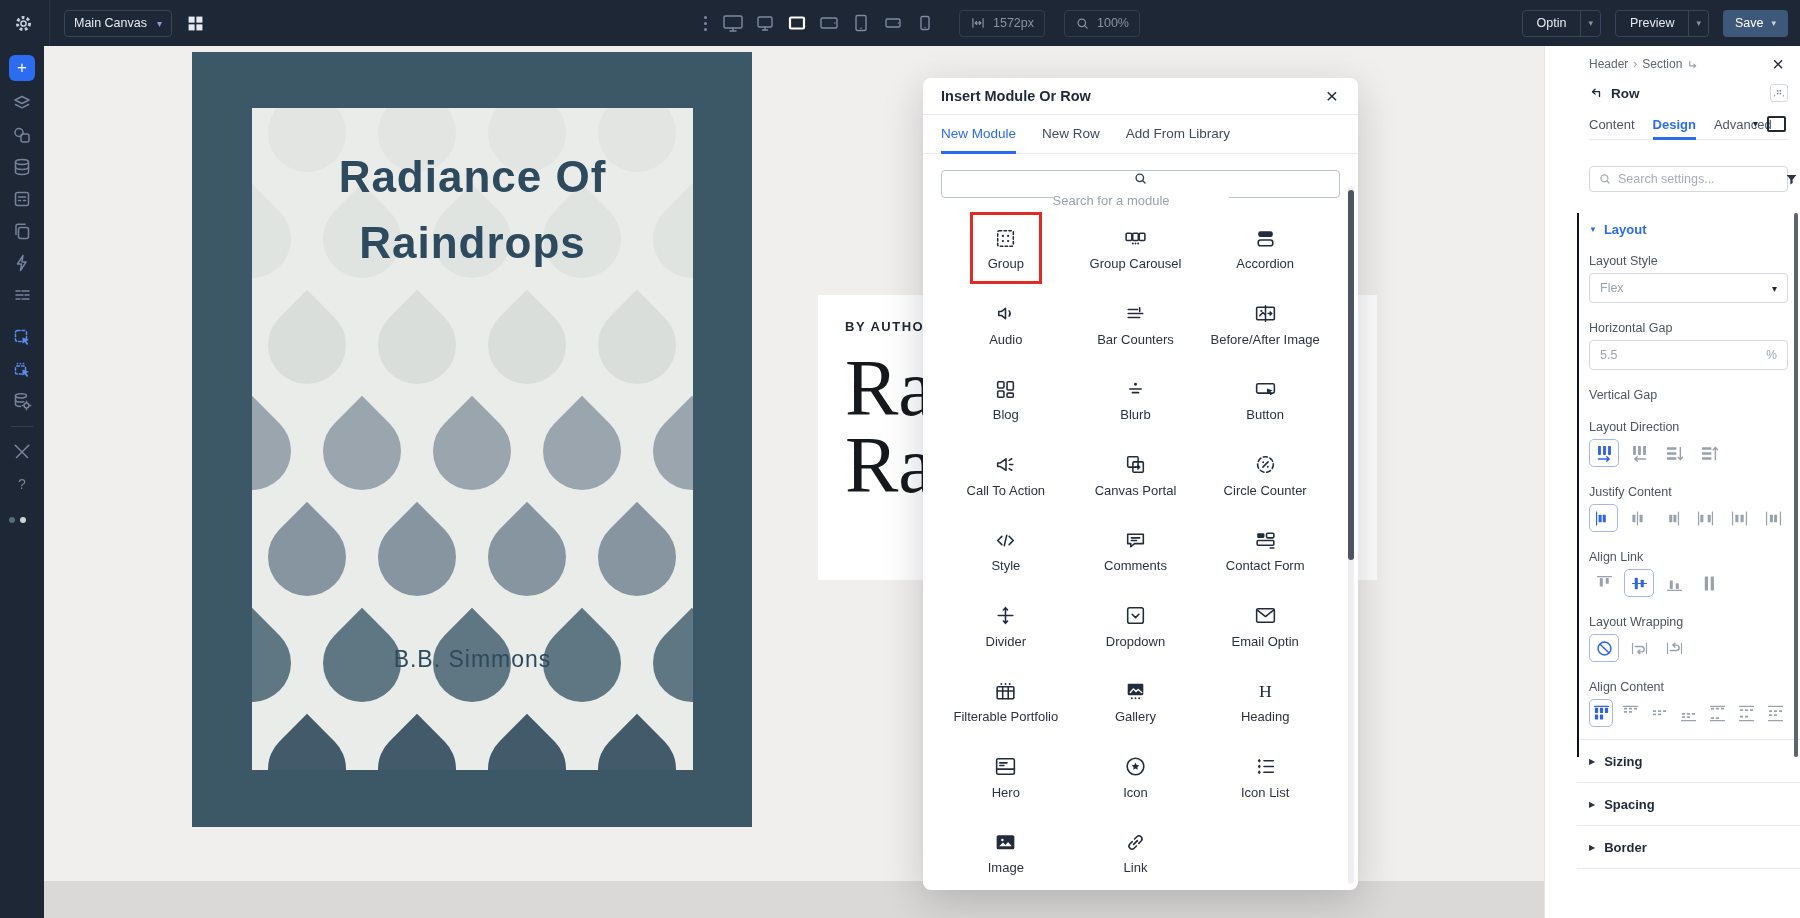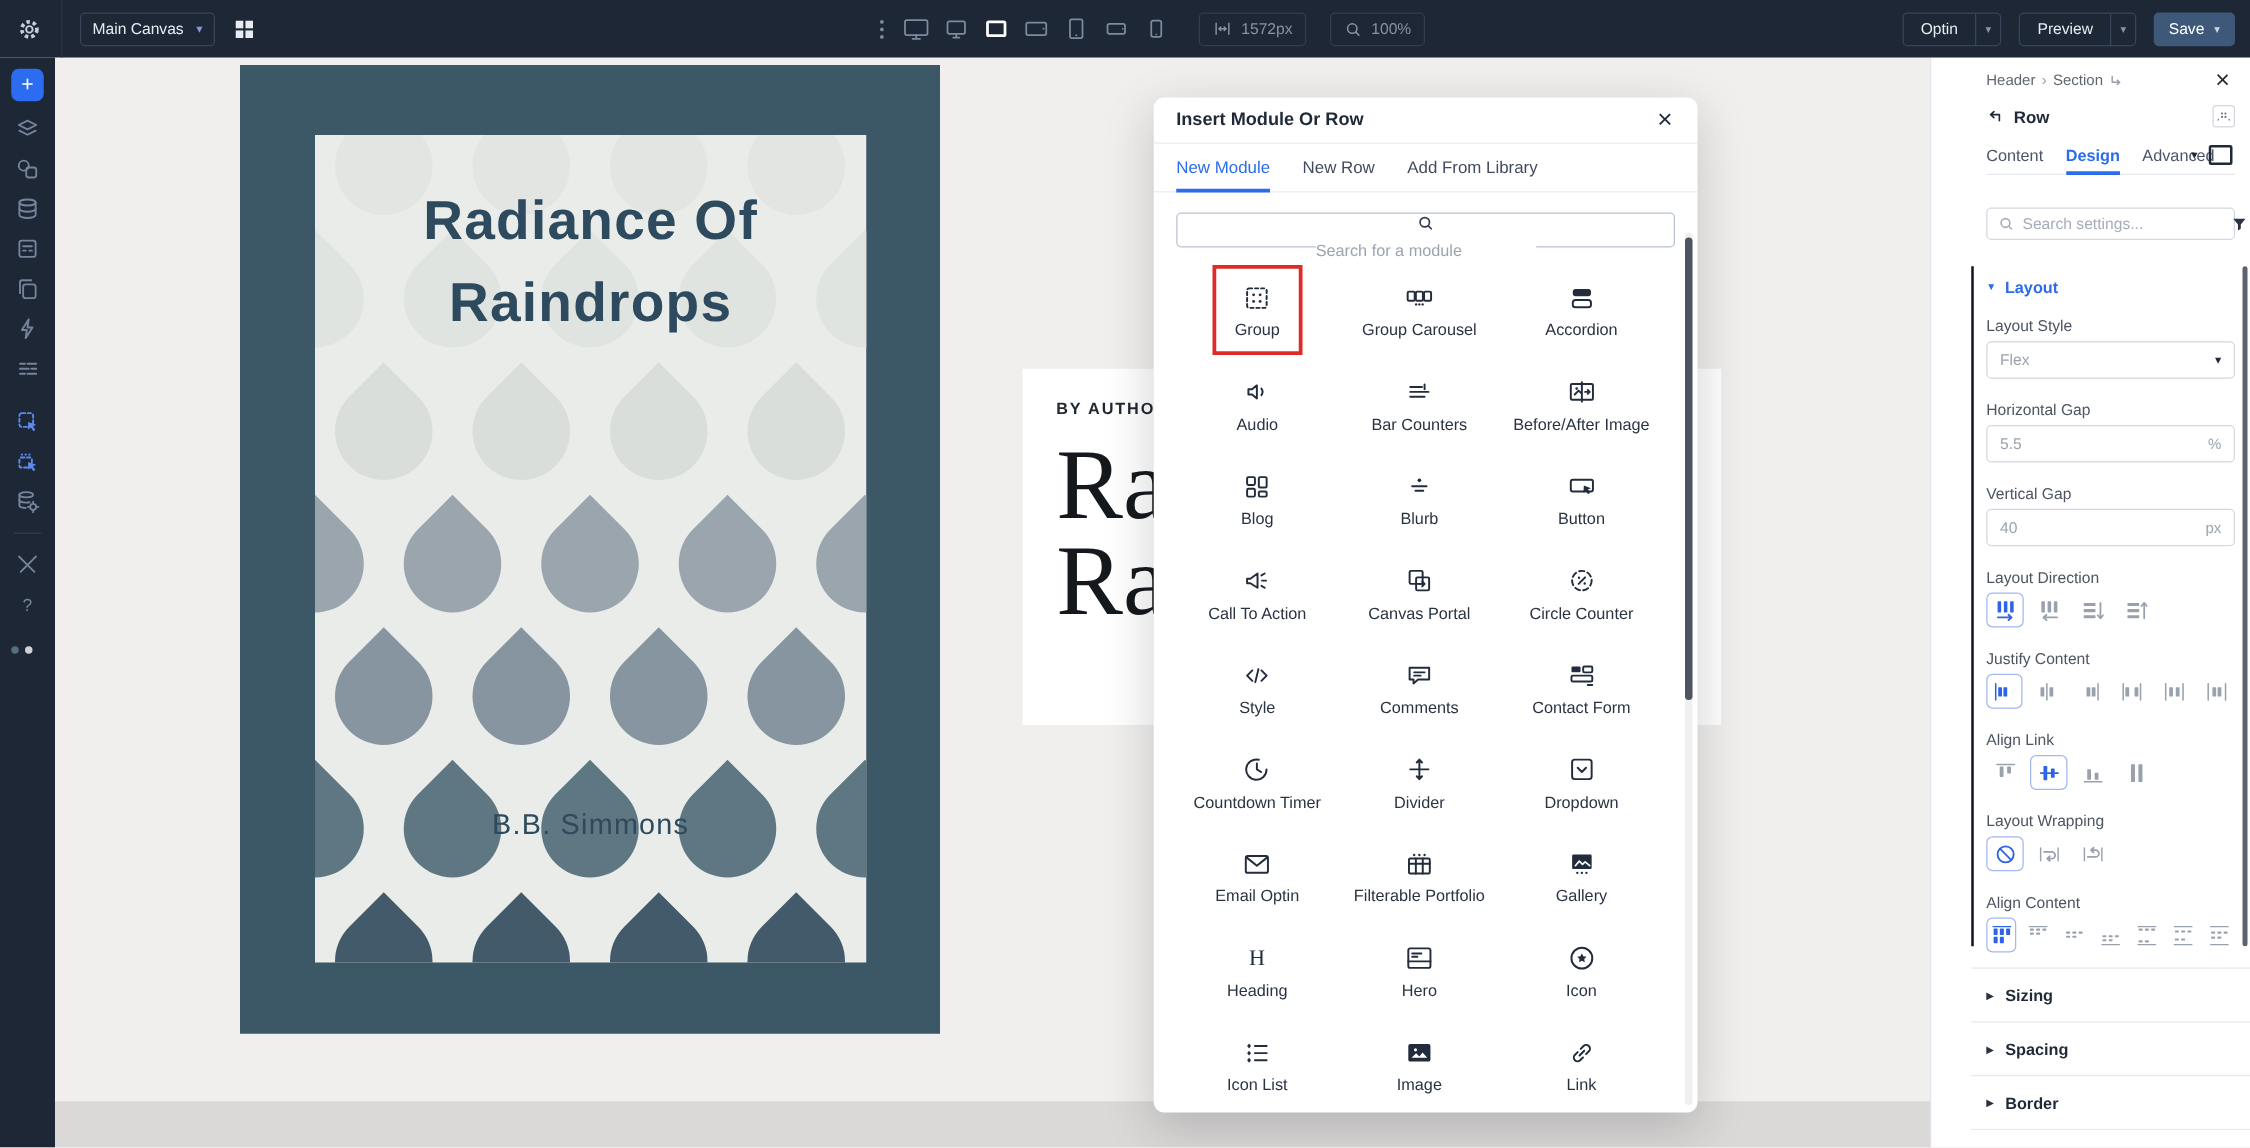"40" div.num-input { html: <div> <input> <span>px</span> </div> -> none }
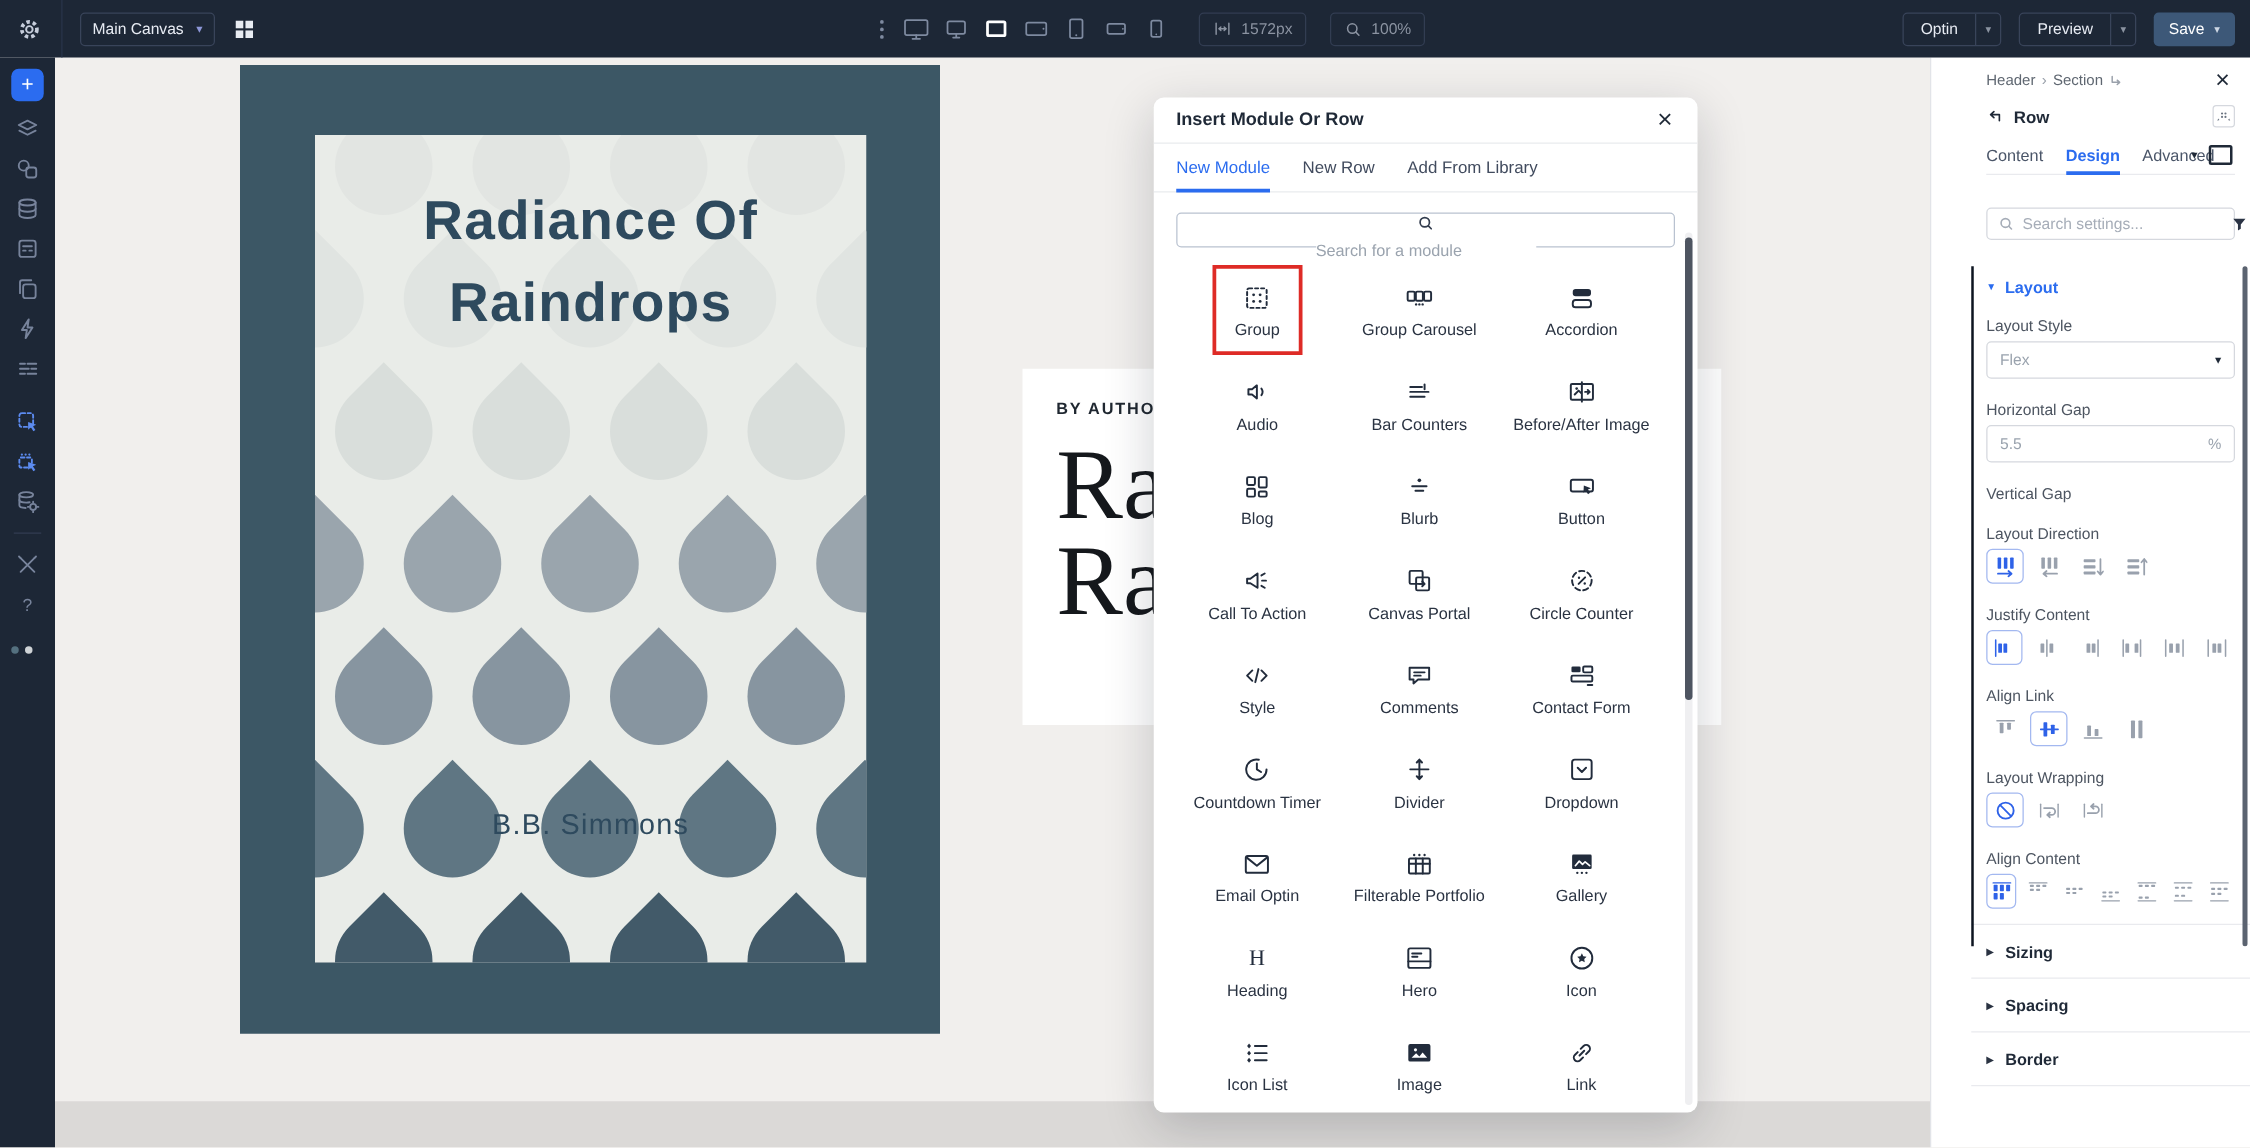"Countdown Timer" div.mod-cell { html: <div> <div> <svg> <path></path> <path></path> </svg> </div> <div>Countdown Timer</div> </div> -> none }
